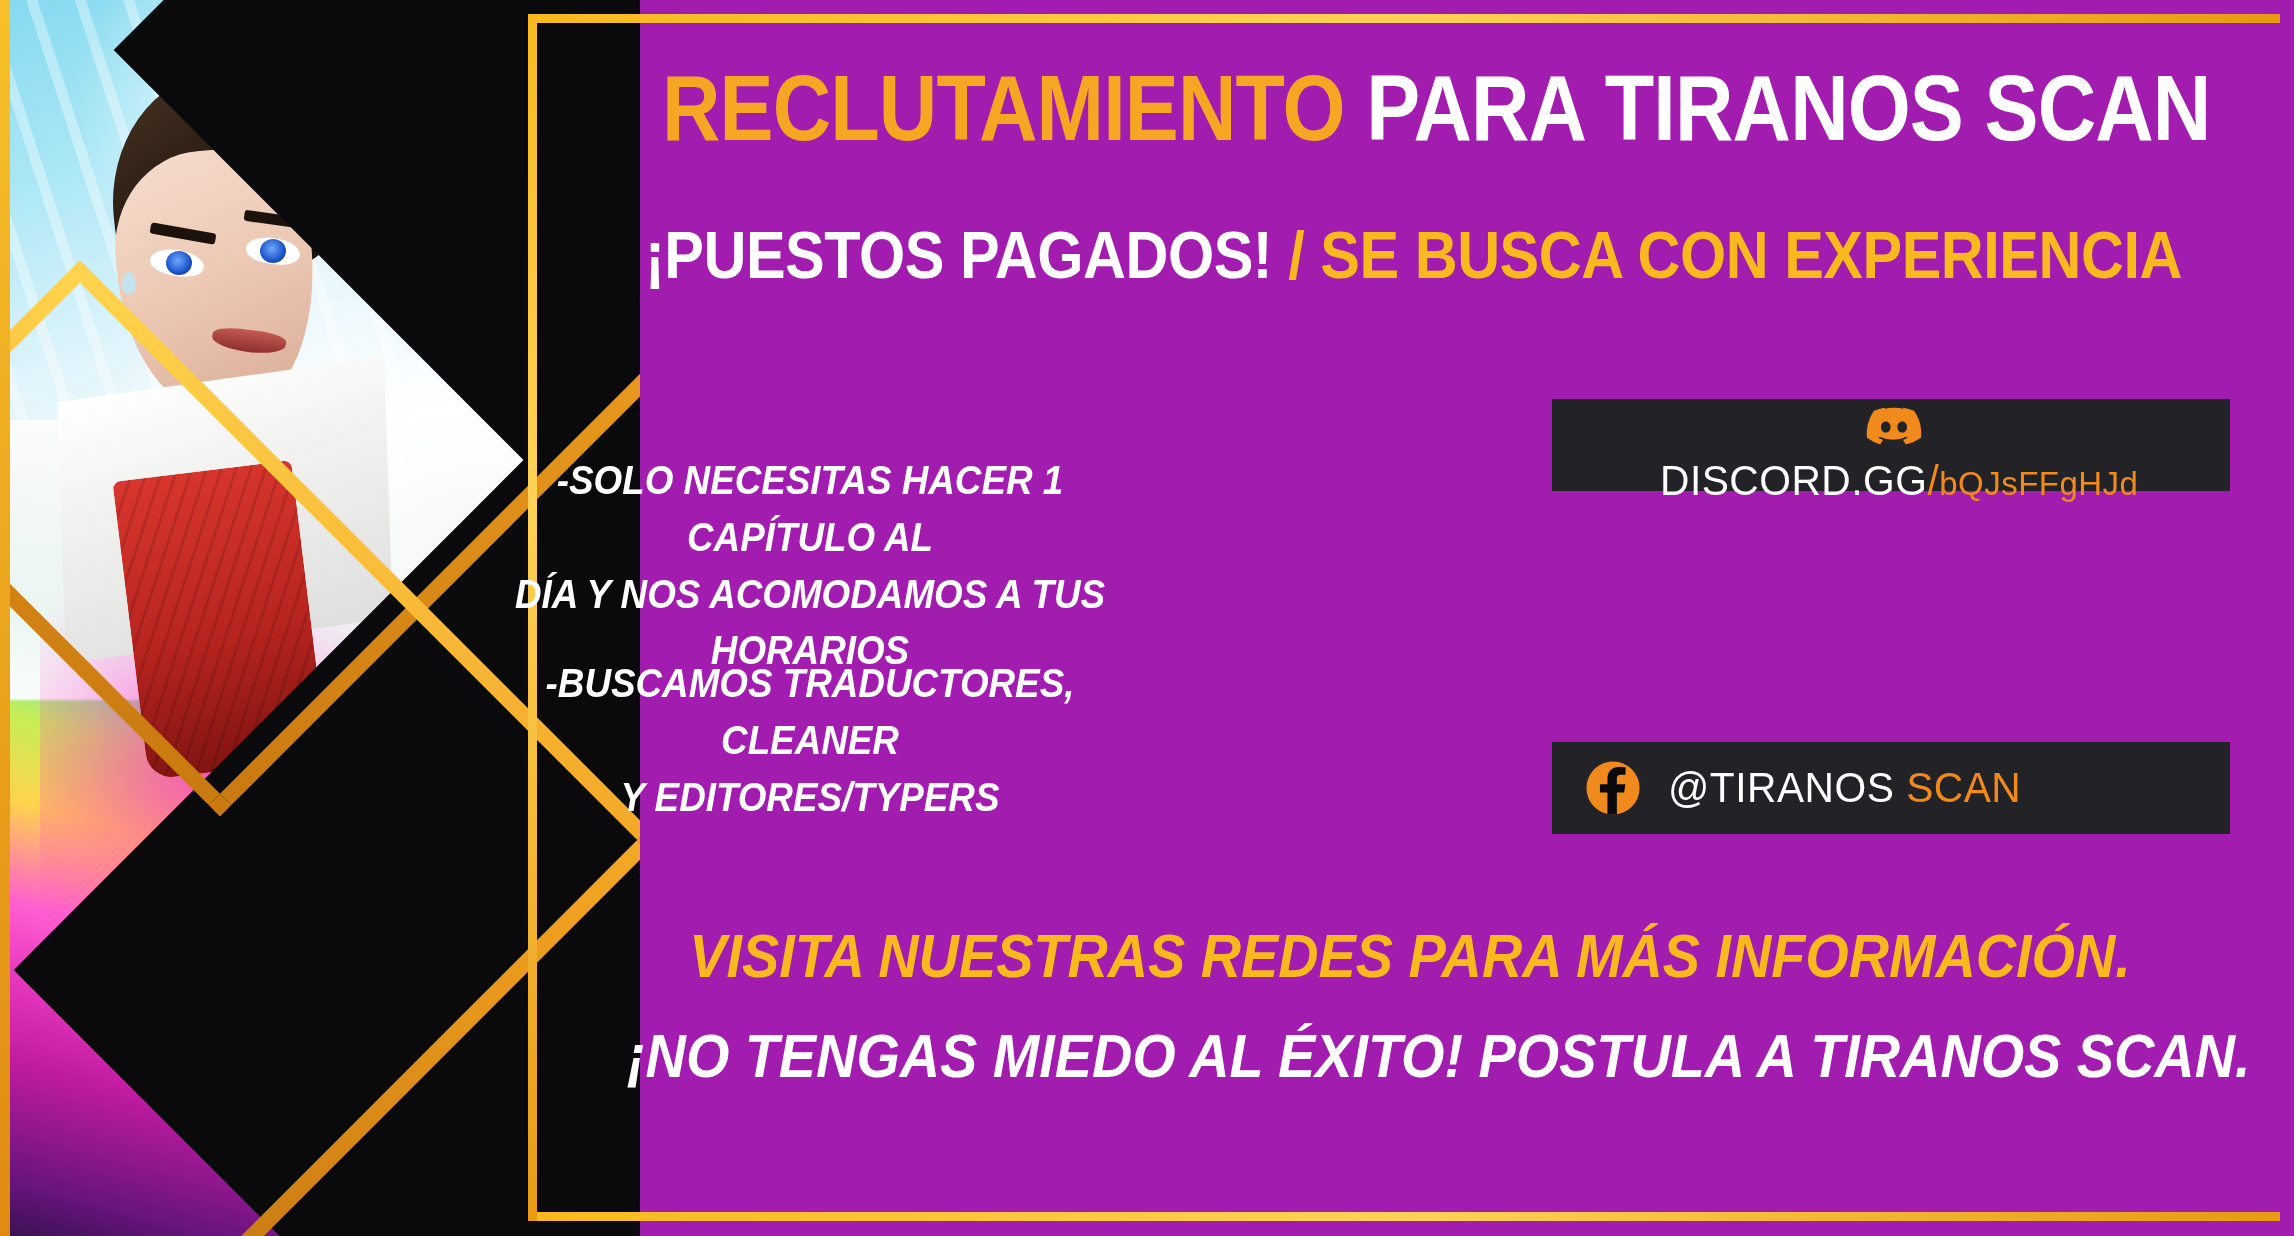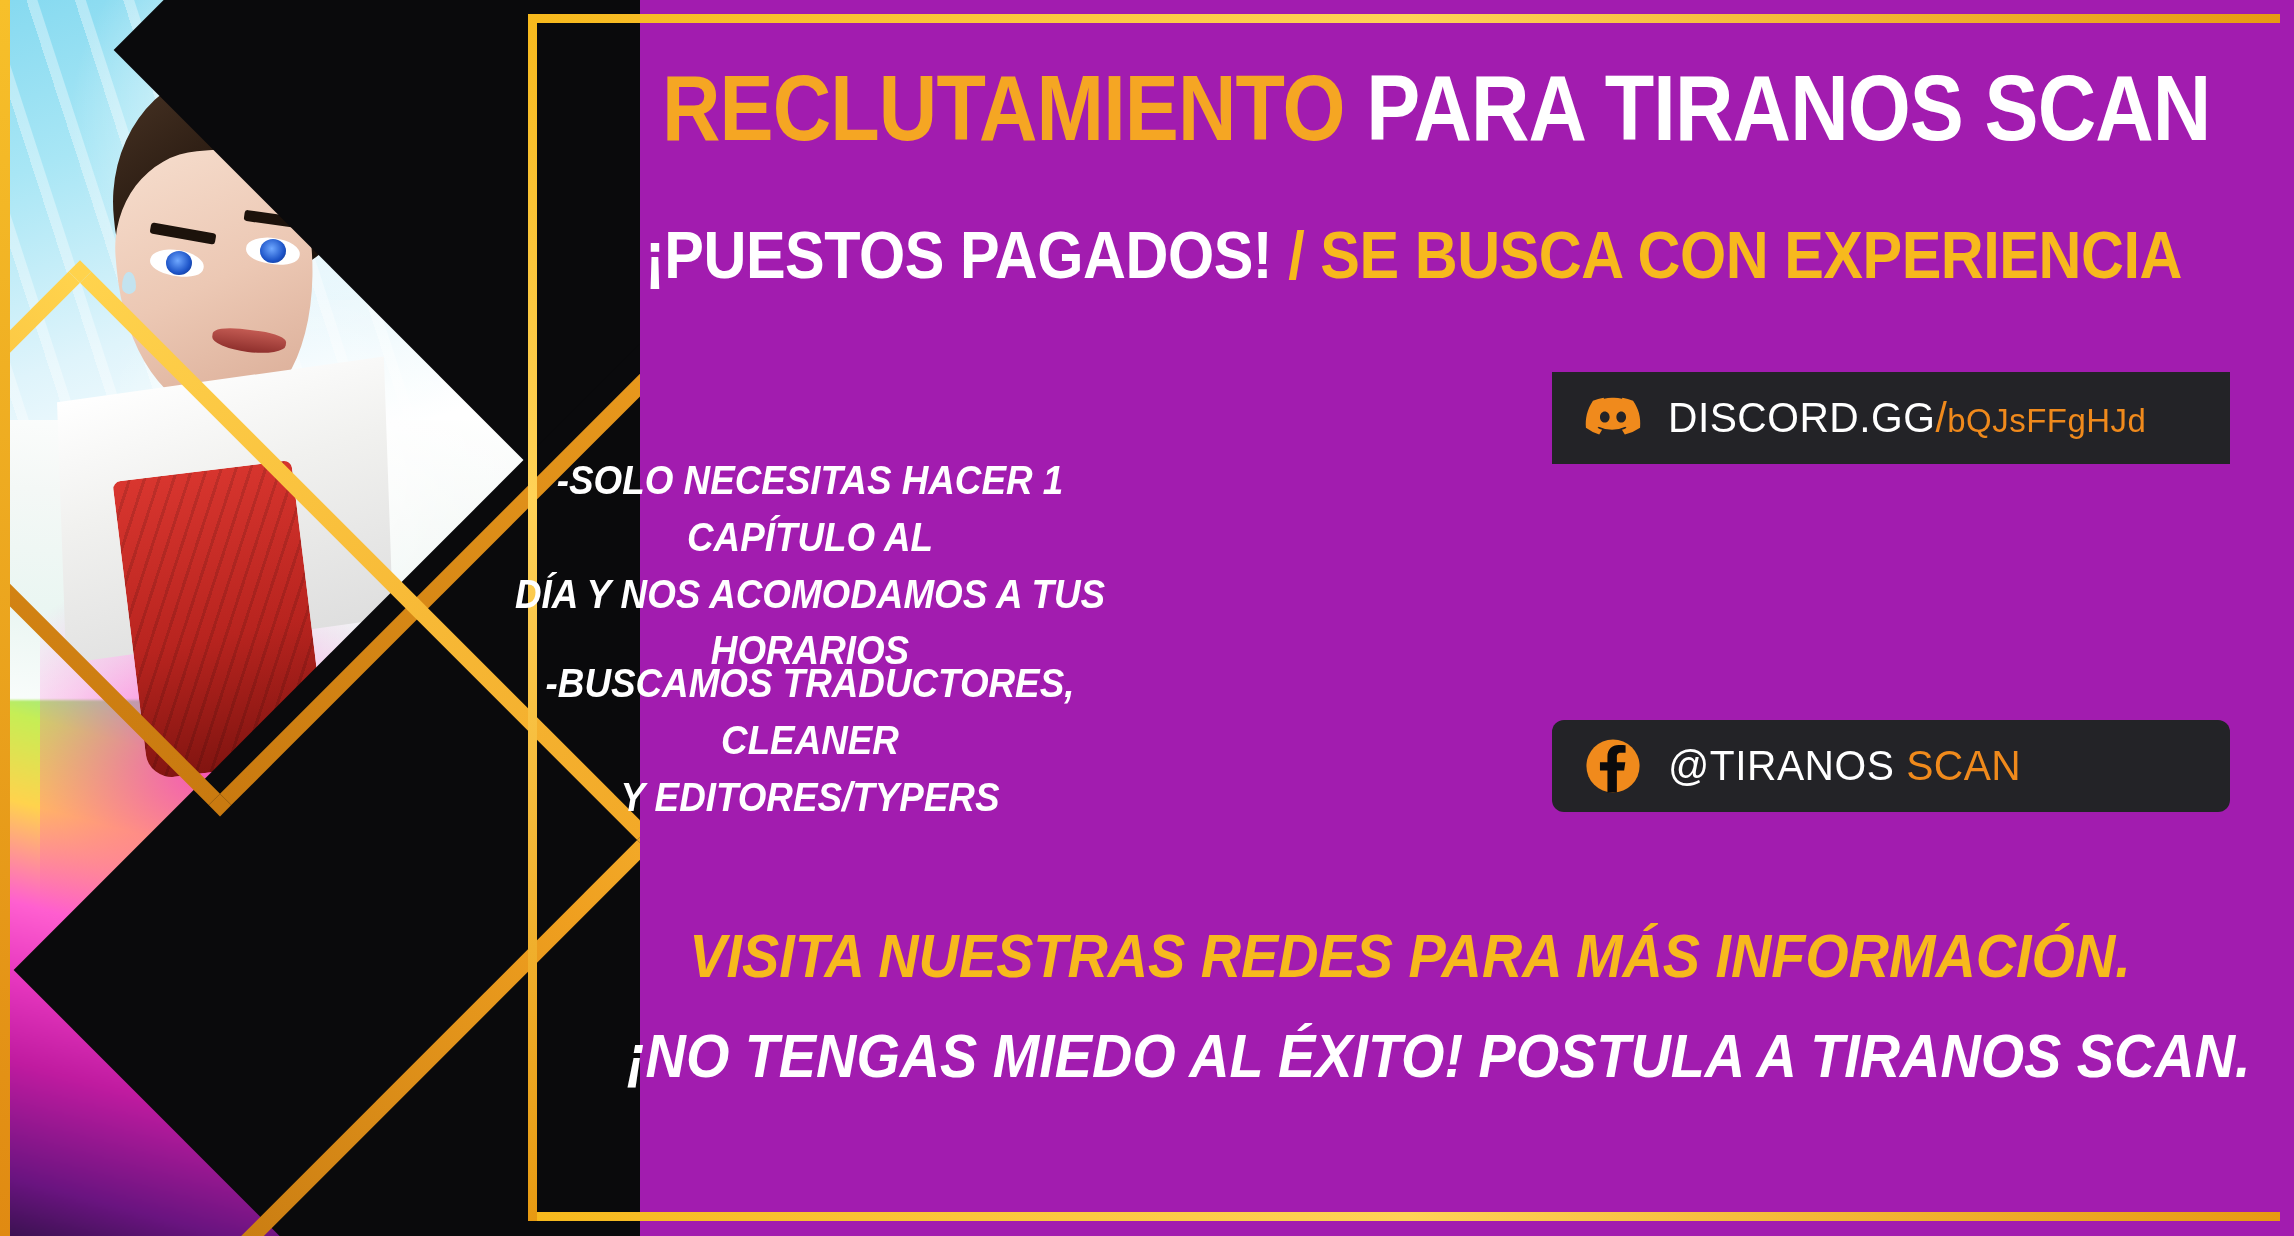"DISCORD.GG/bQJsFFgHJd" .card-discord { flex-direction: none -> column; top: 372px -> 399px }
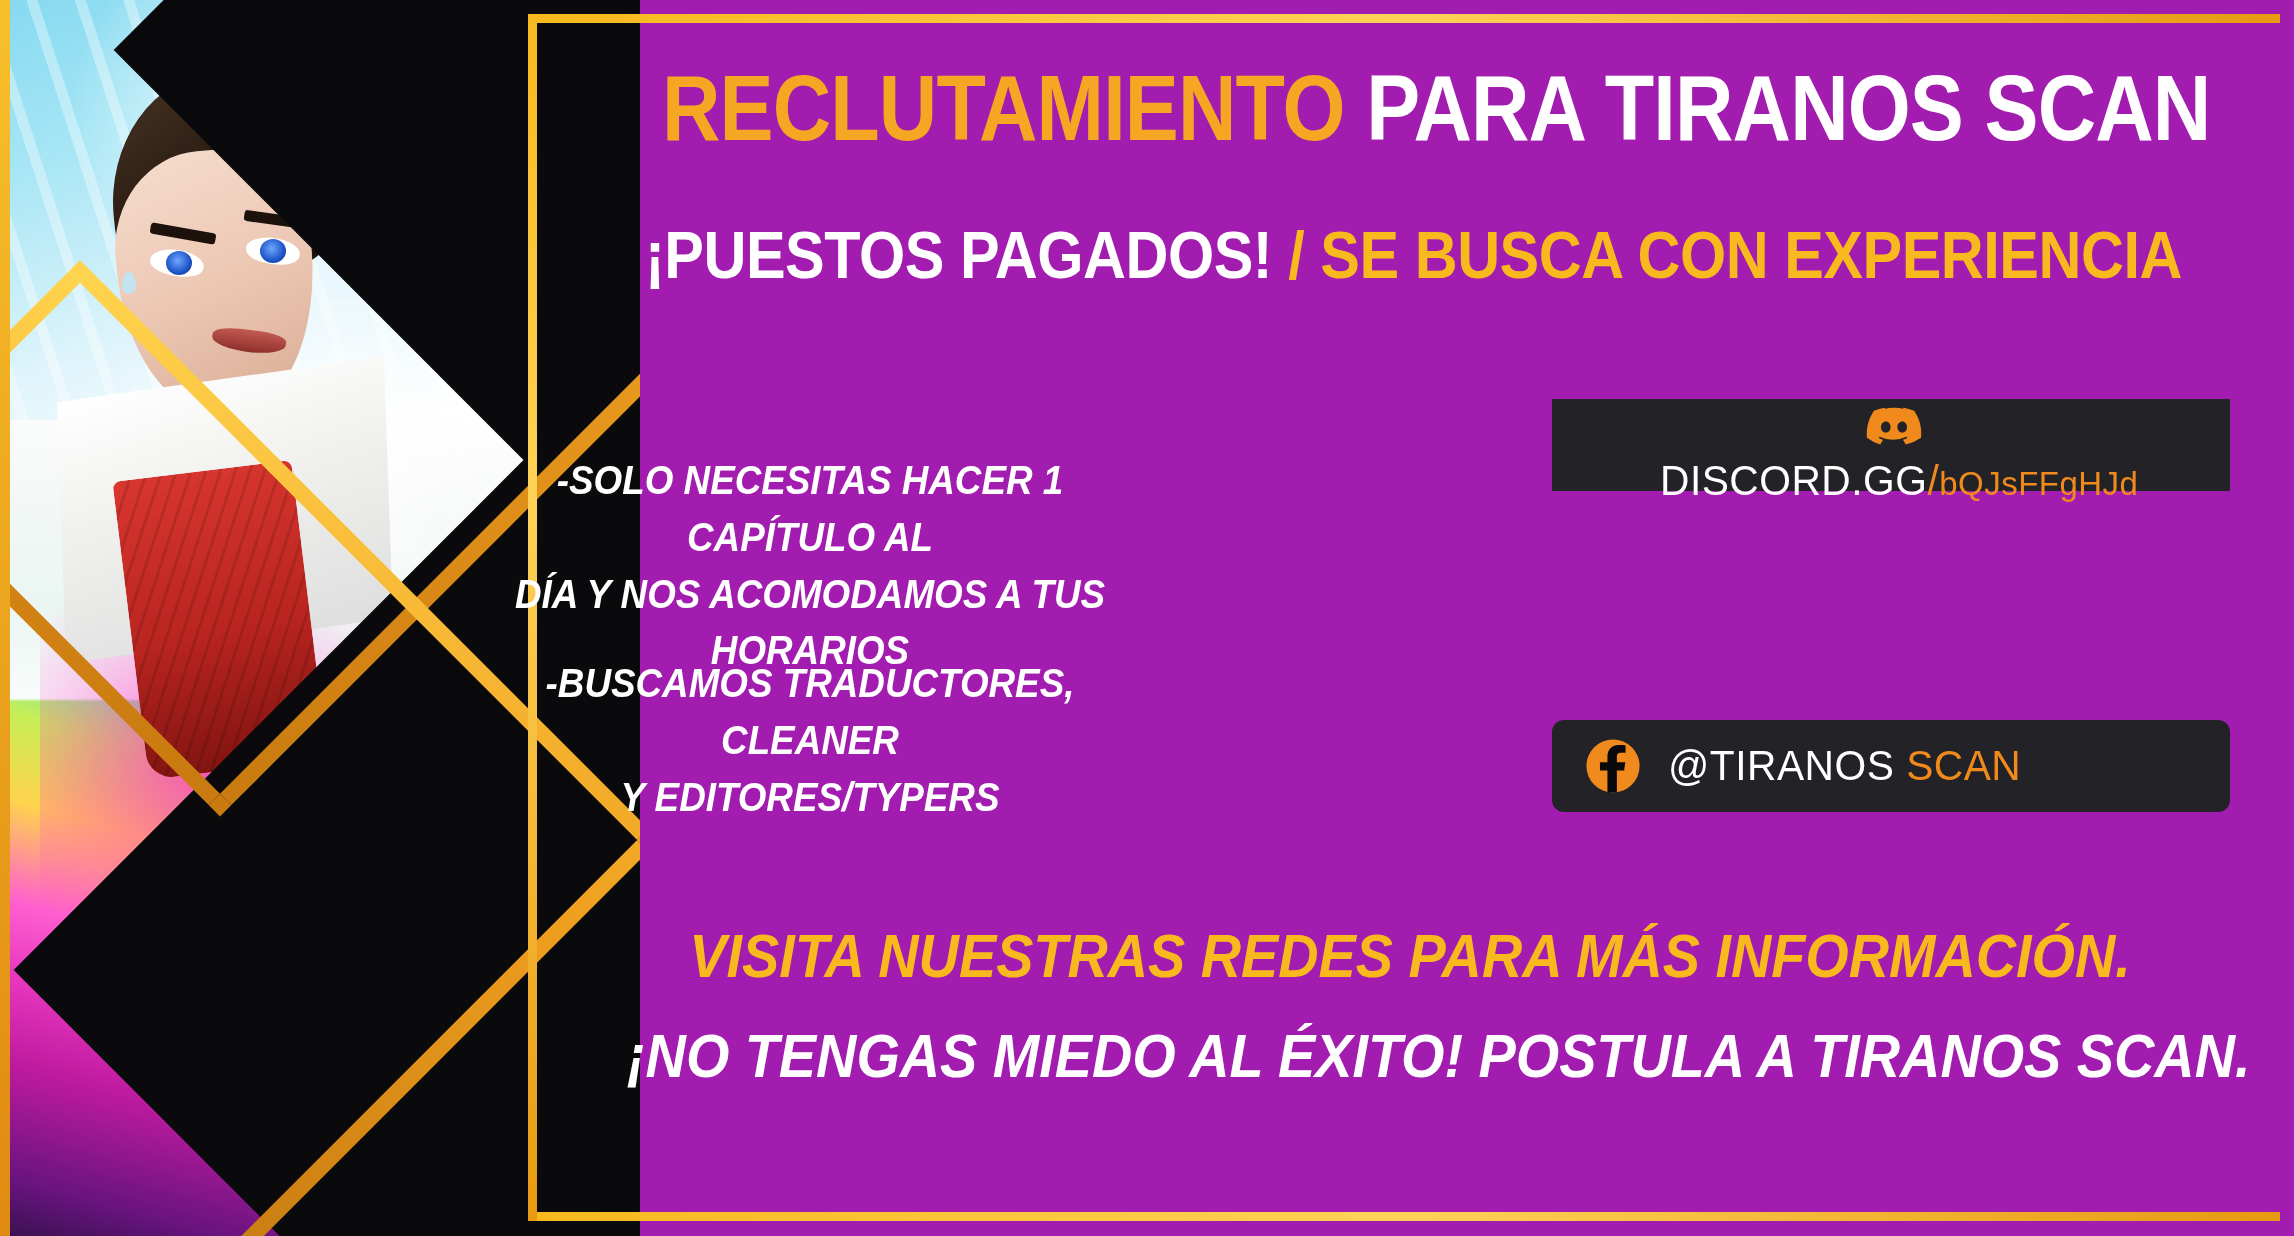"@TIRANOS SCAN" .card-facebook { border-radius: 12px -> none; top: 720px -> 742px }
